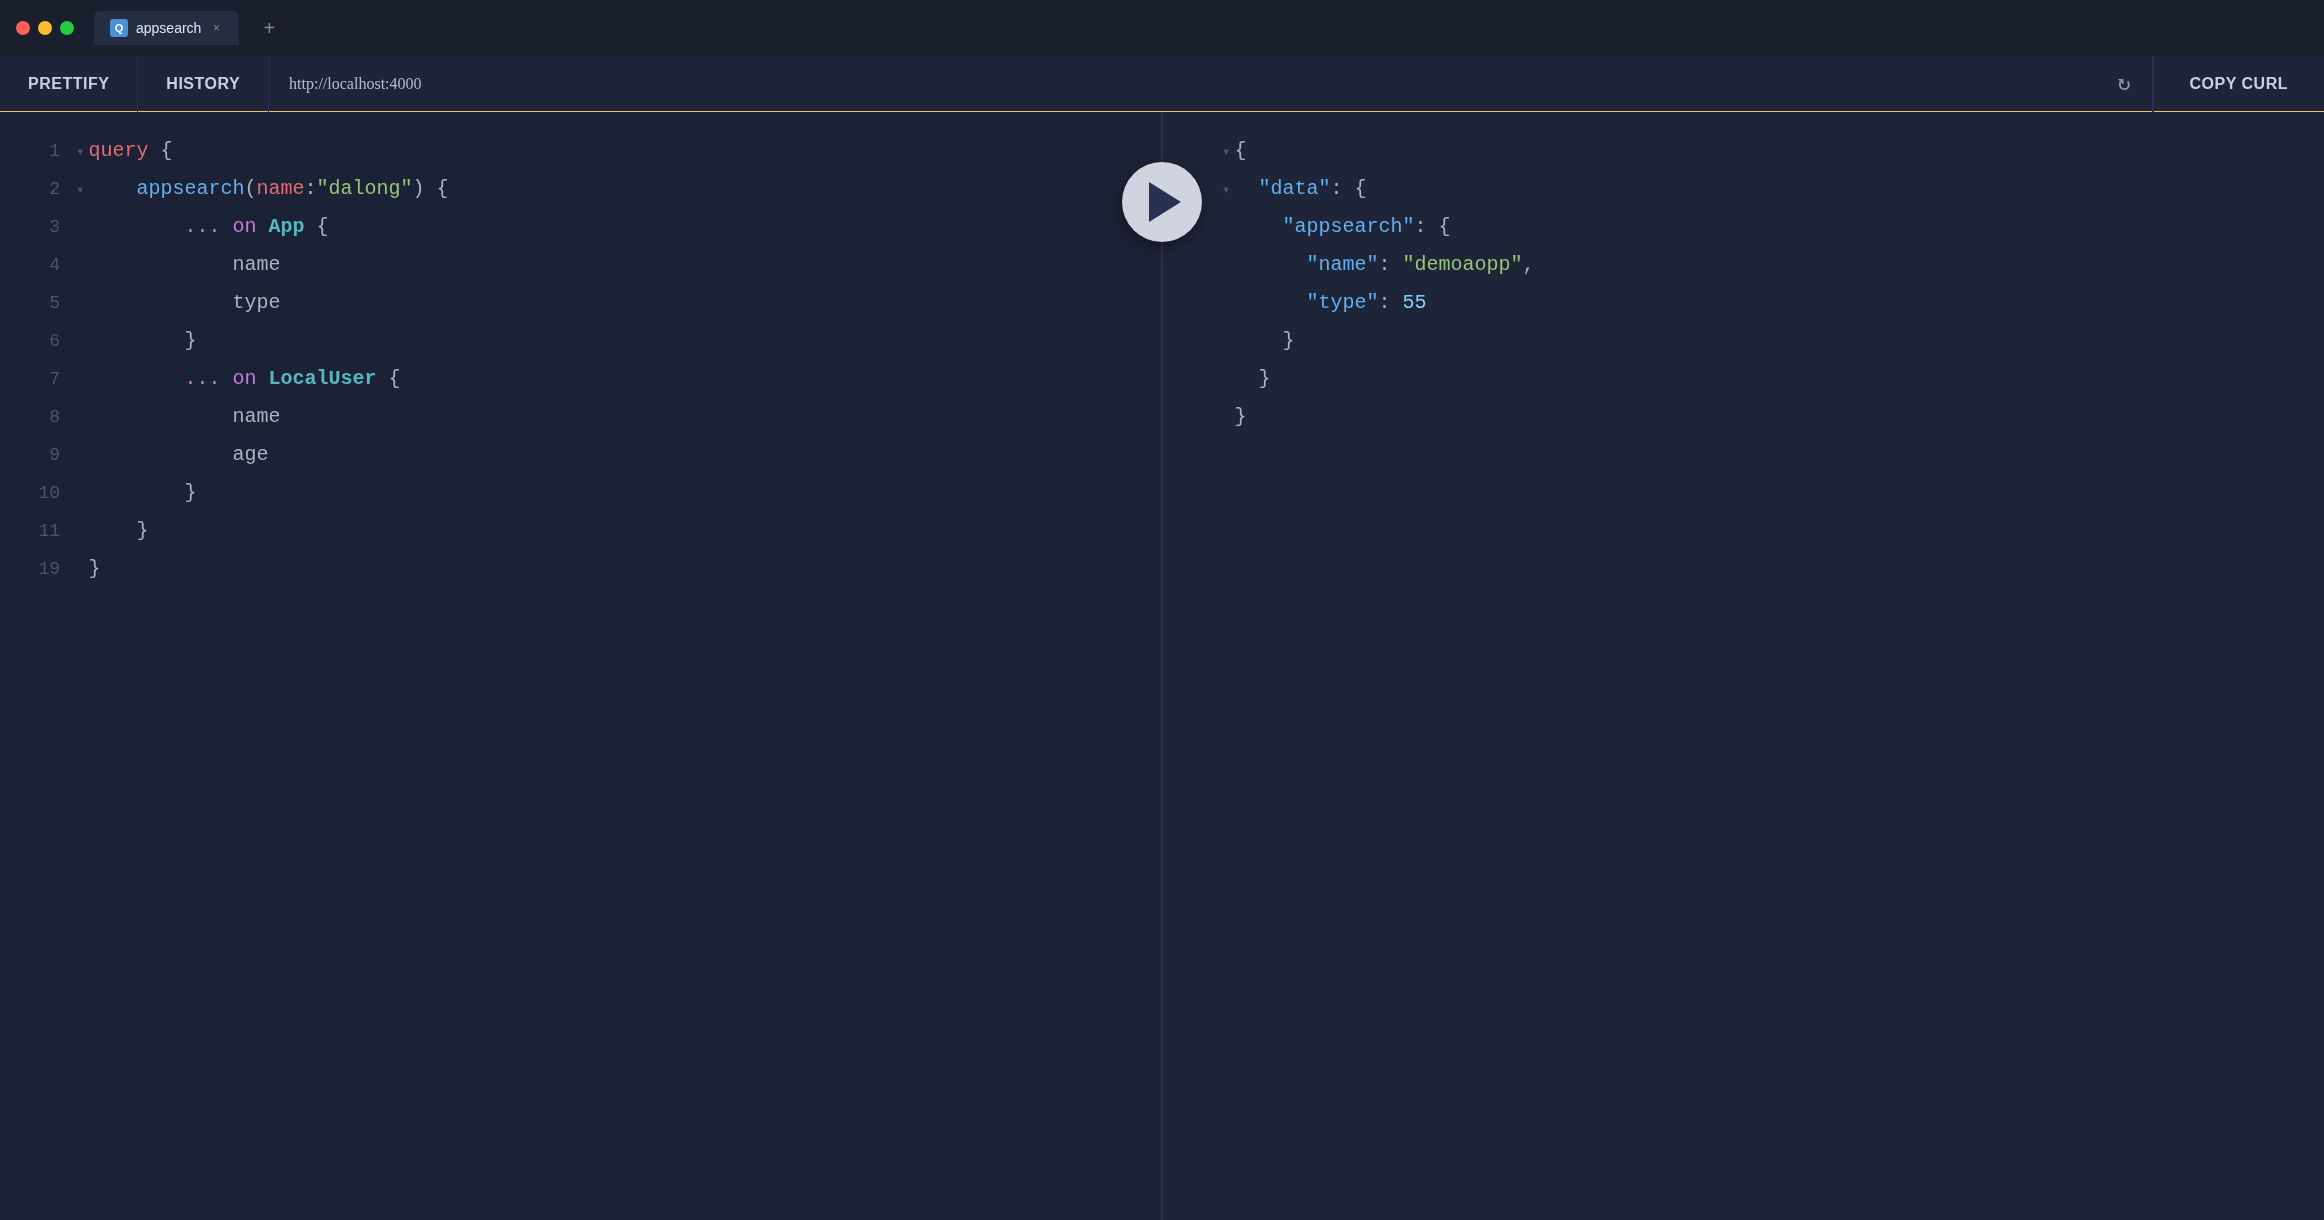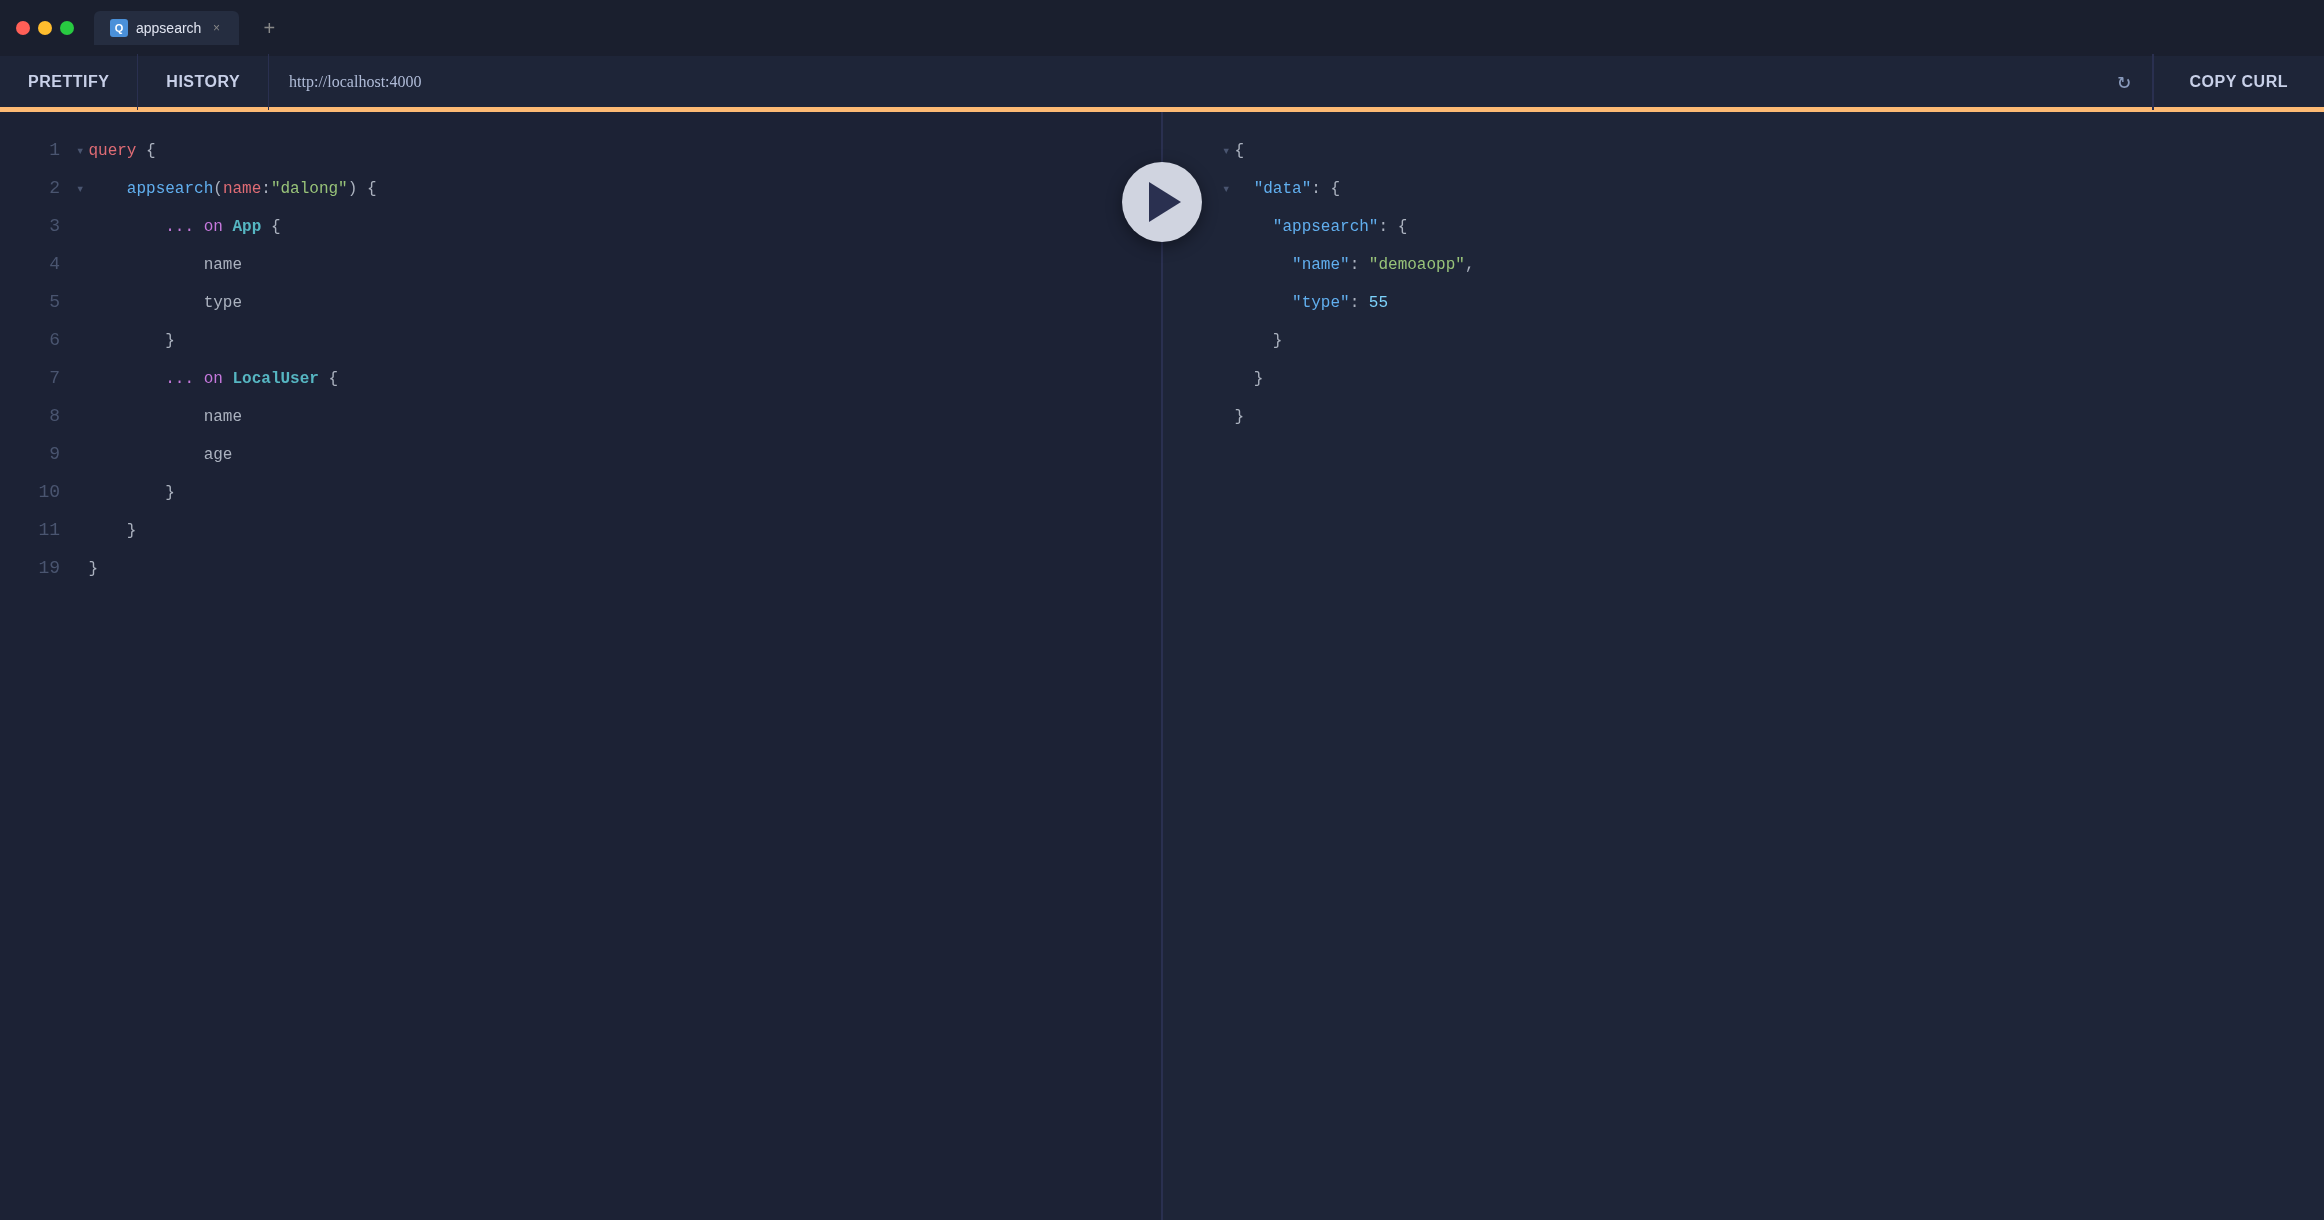"PRETTIFY" .toolbar { border-bottom: 5px solid #fdba74 -> 1px solid #fdba74 }
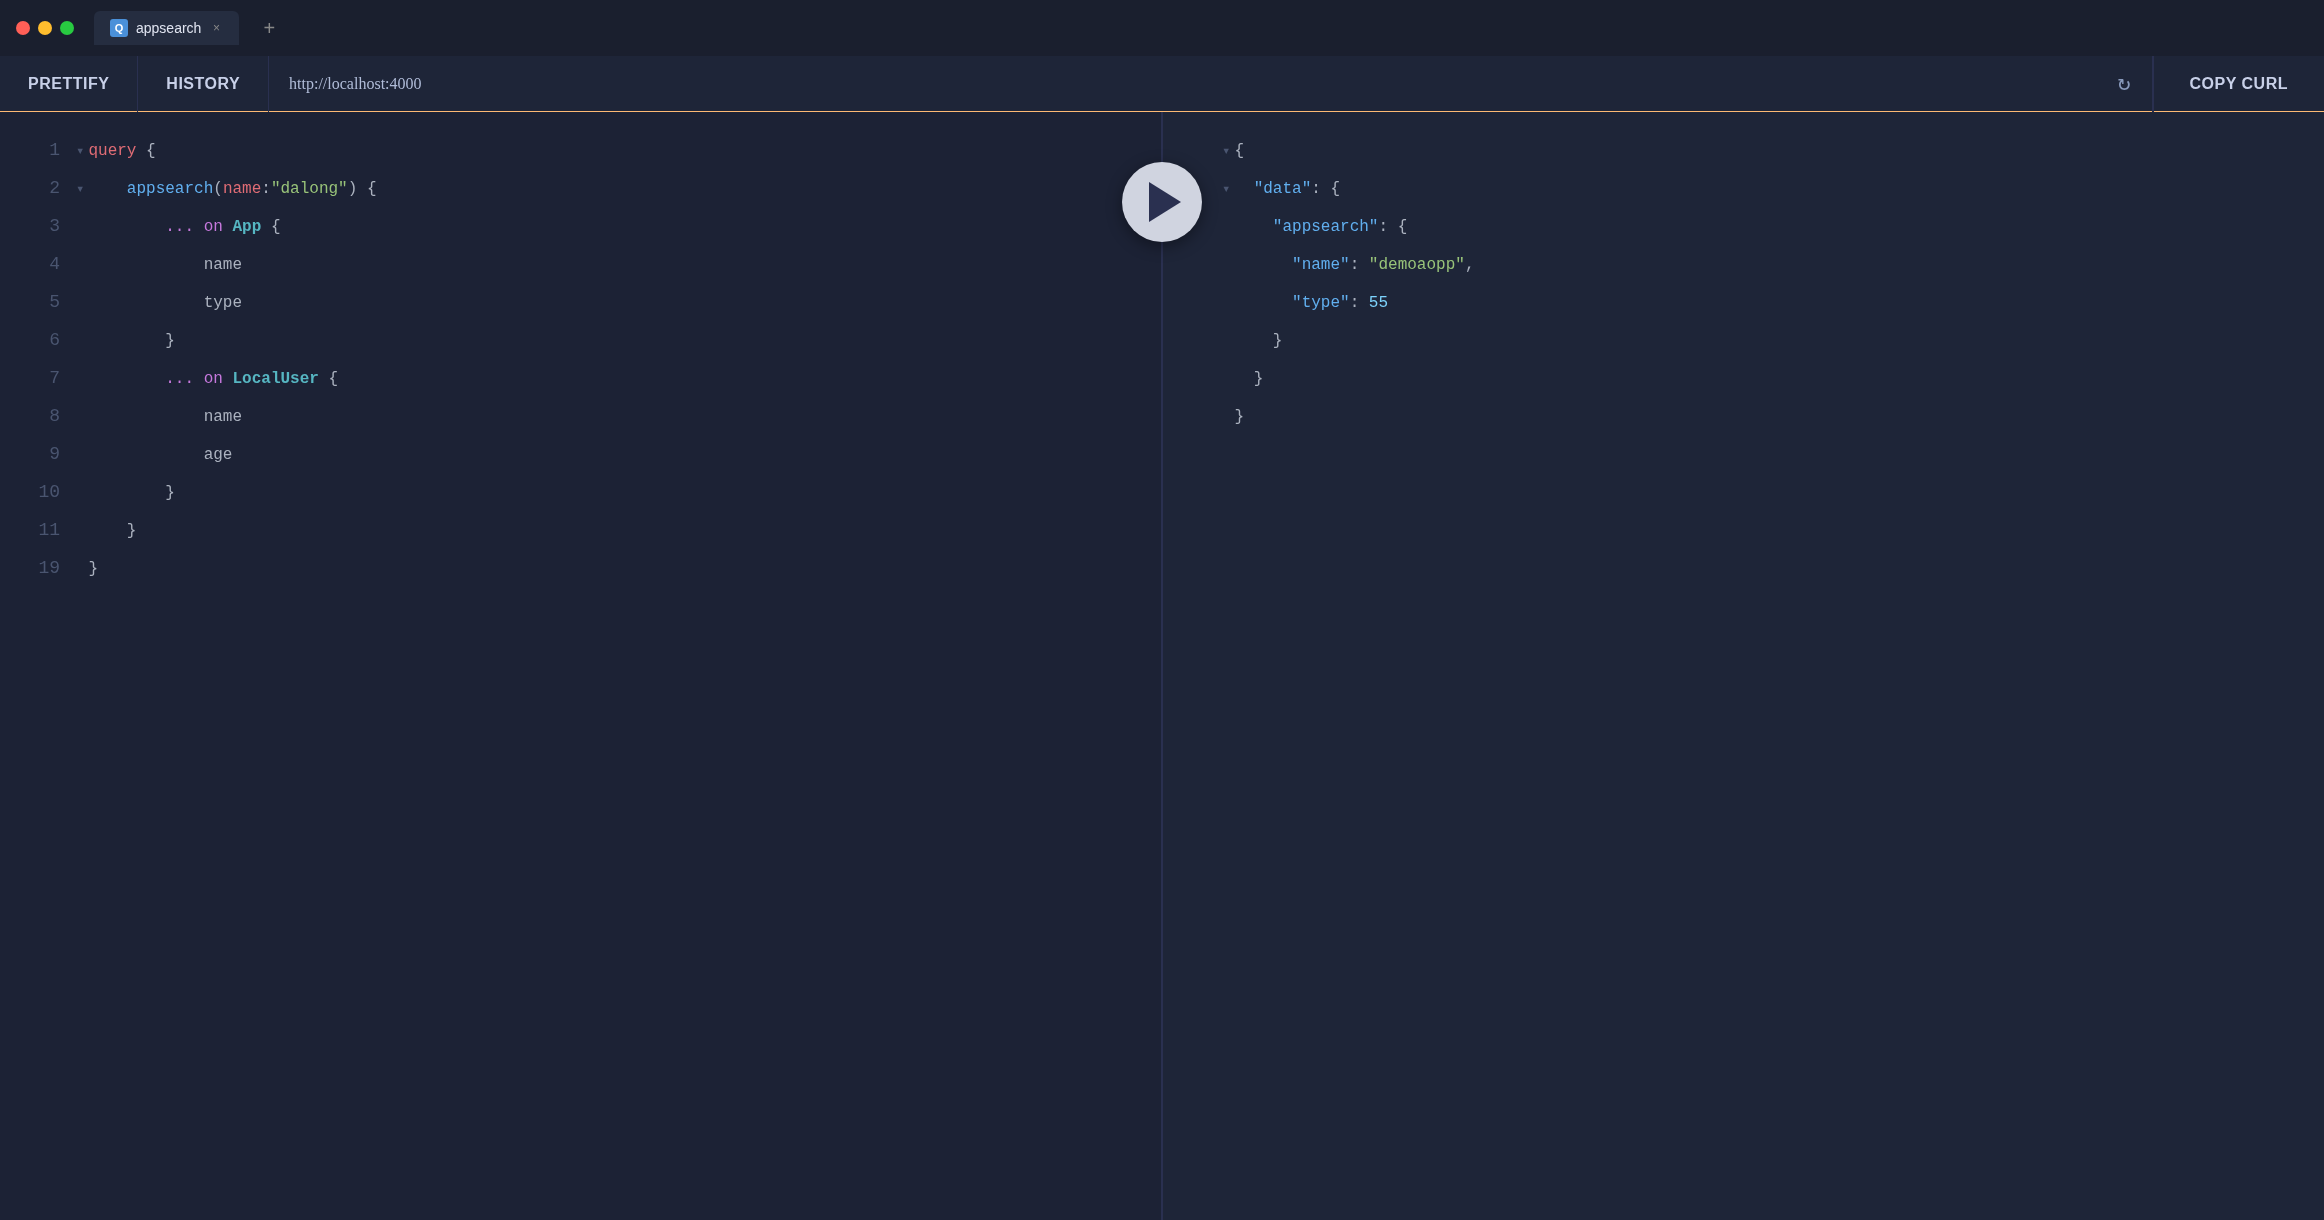"query {" .code-content { font-size: 16px -> 20px }
